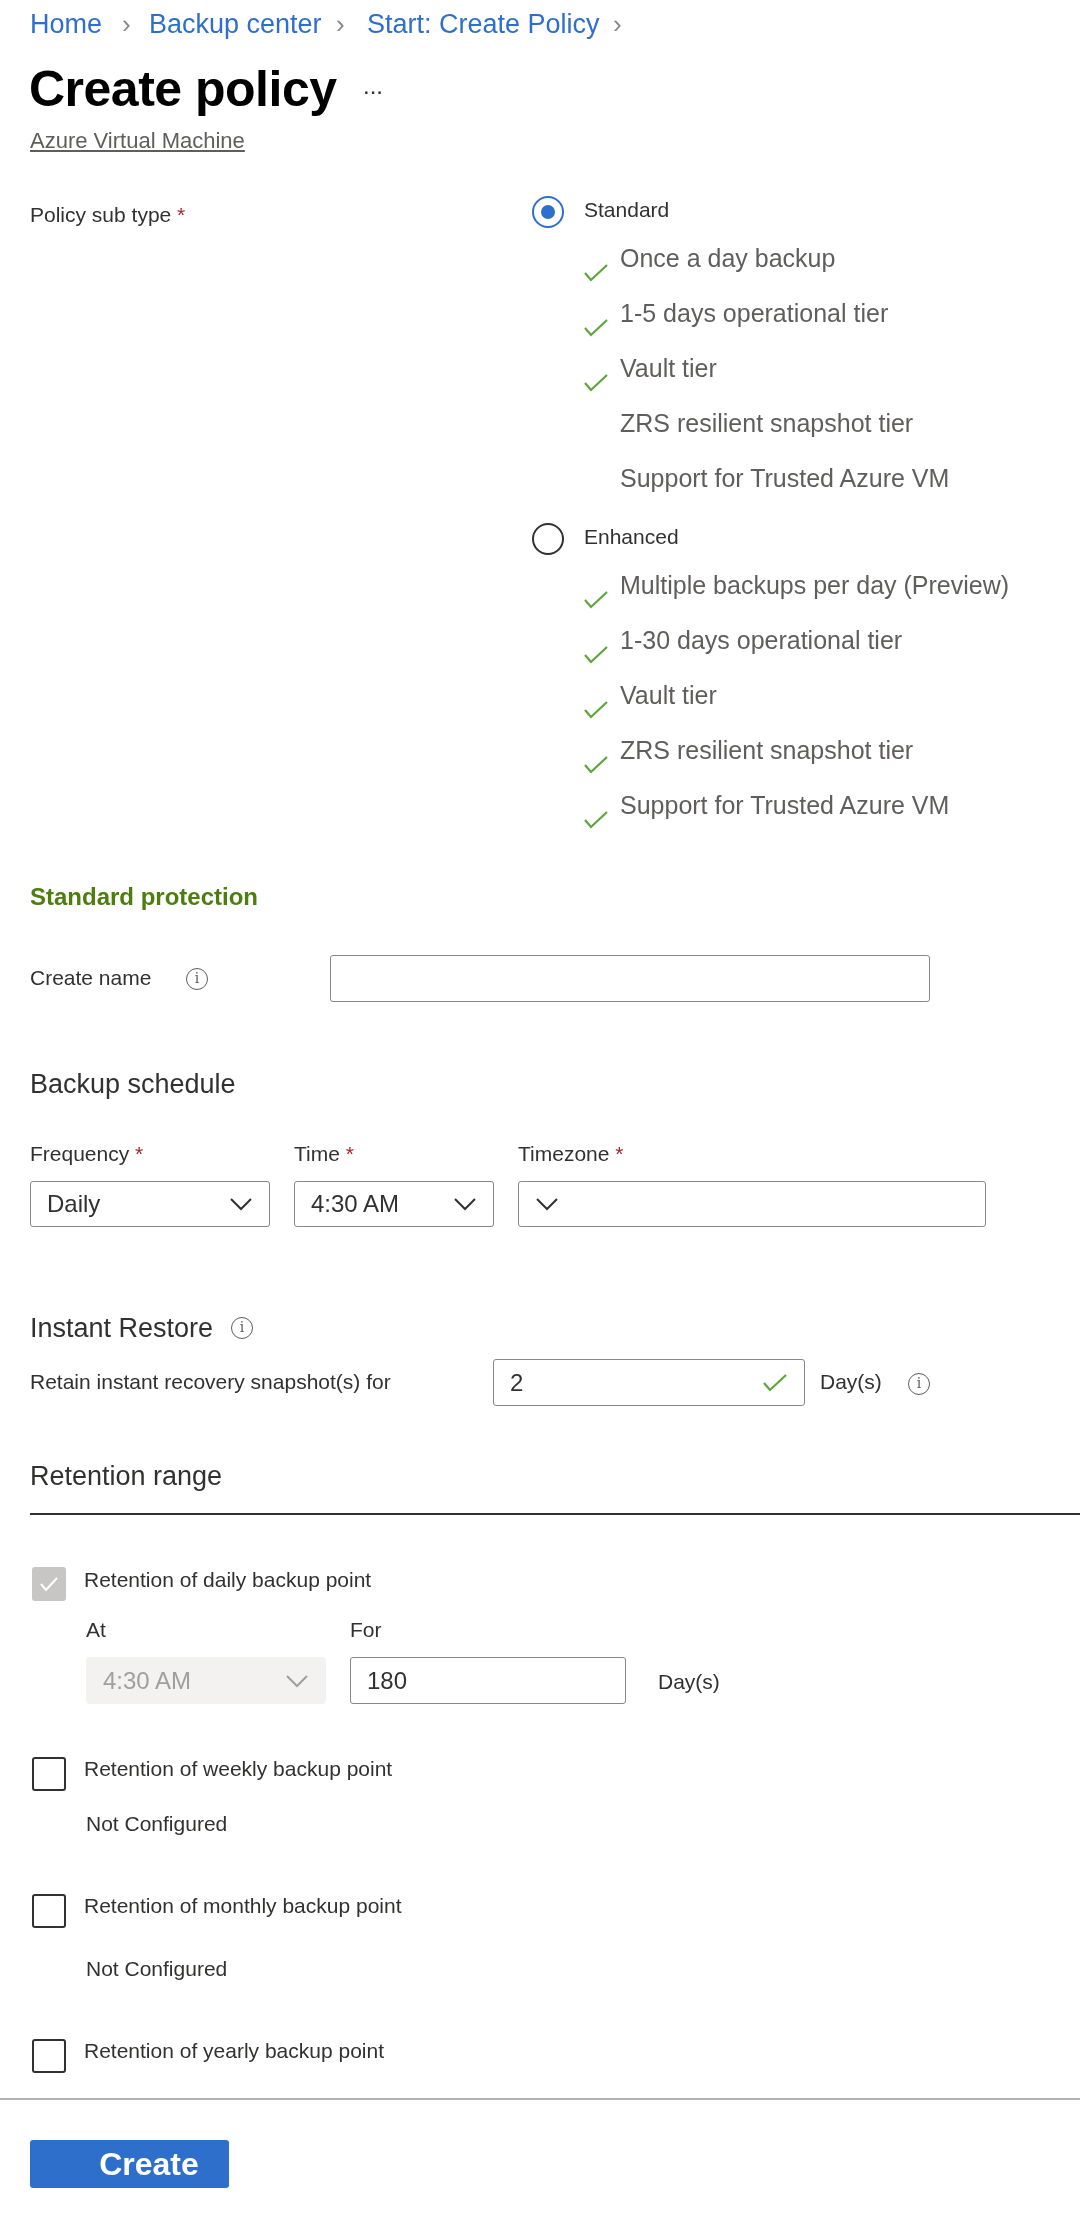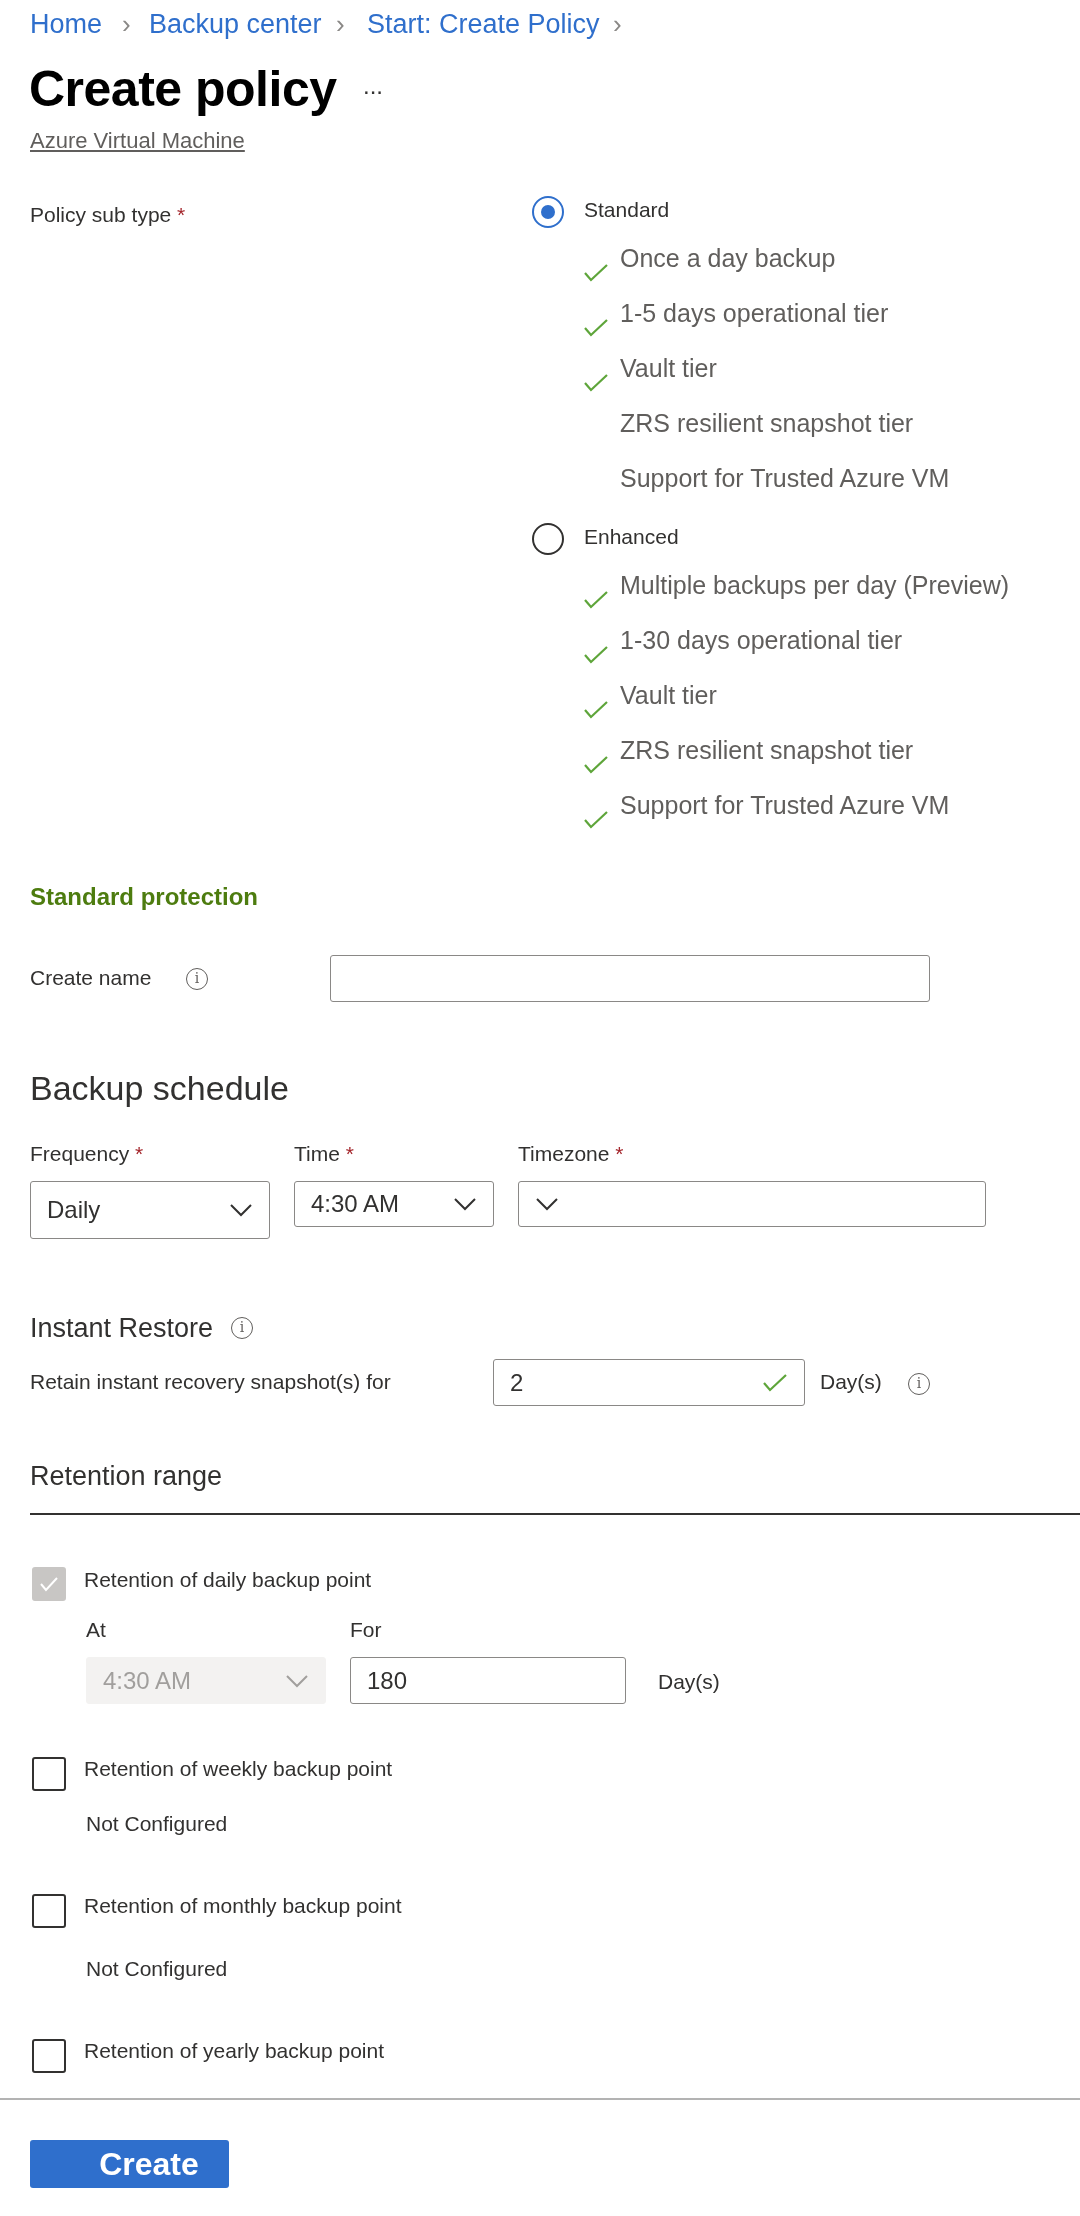"Backup schedule" div.abs { font-size: 34px -> 27px }
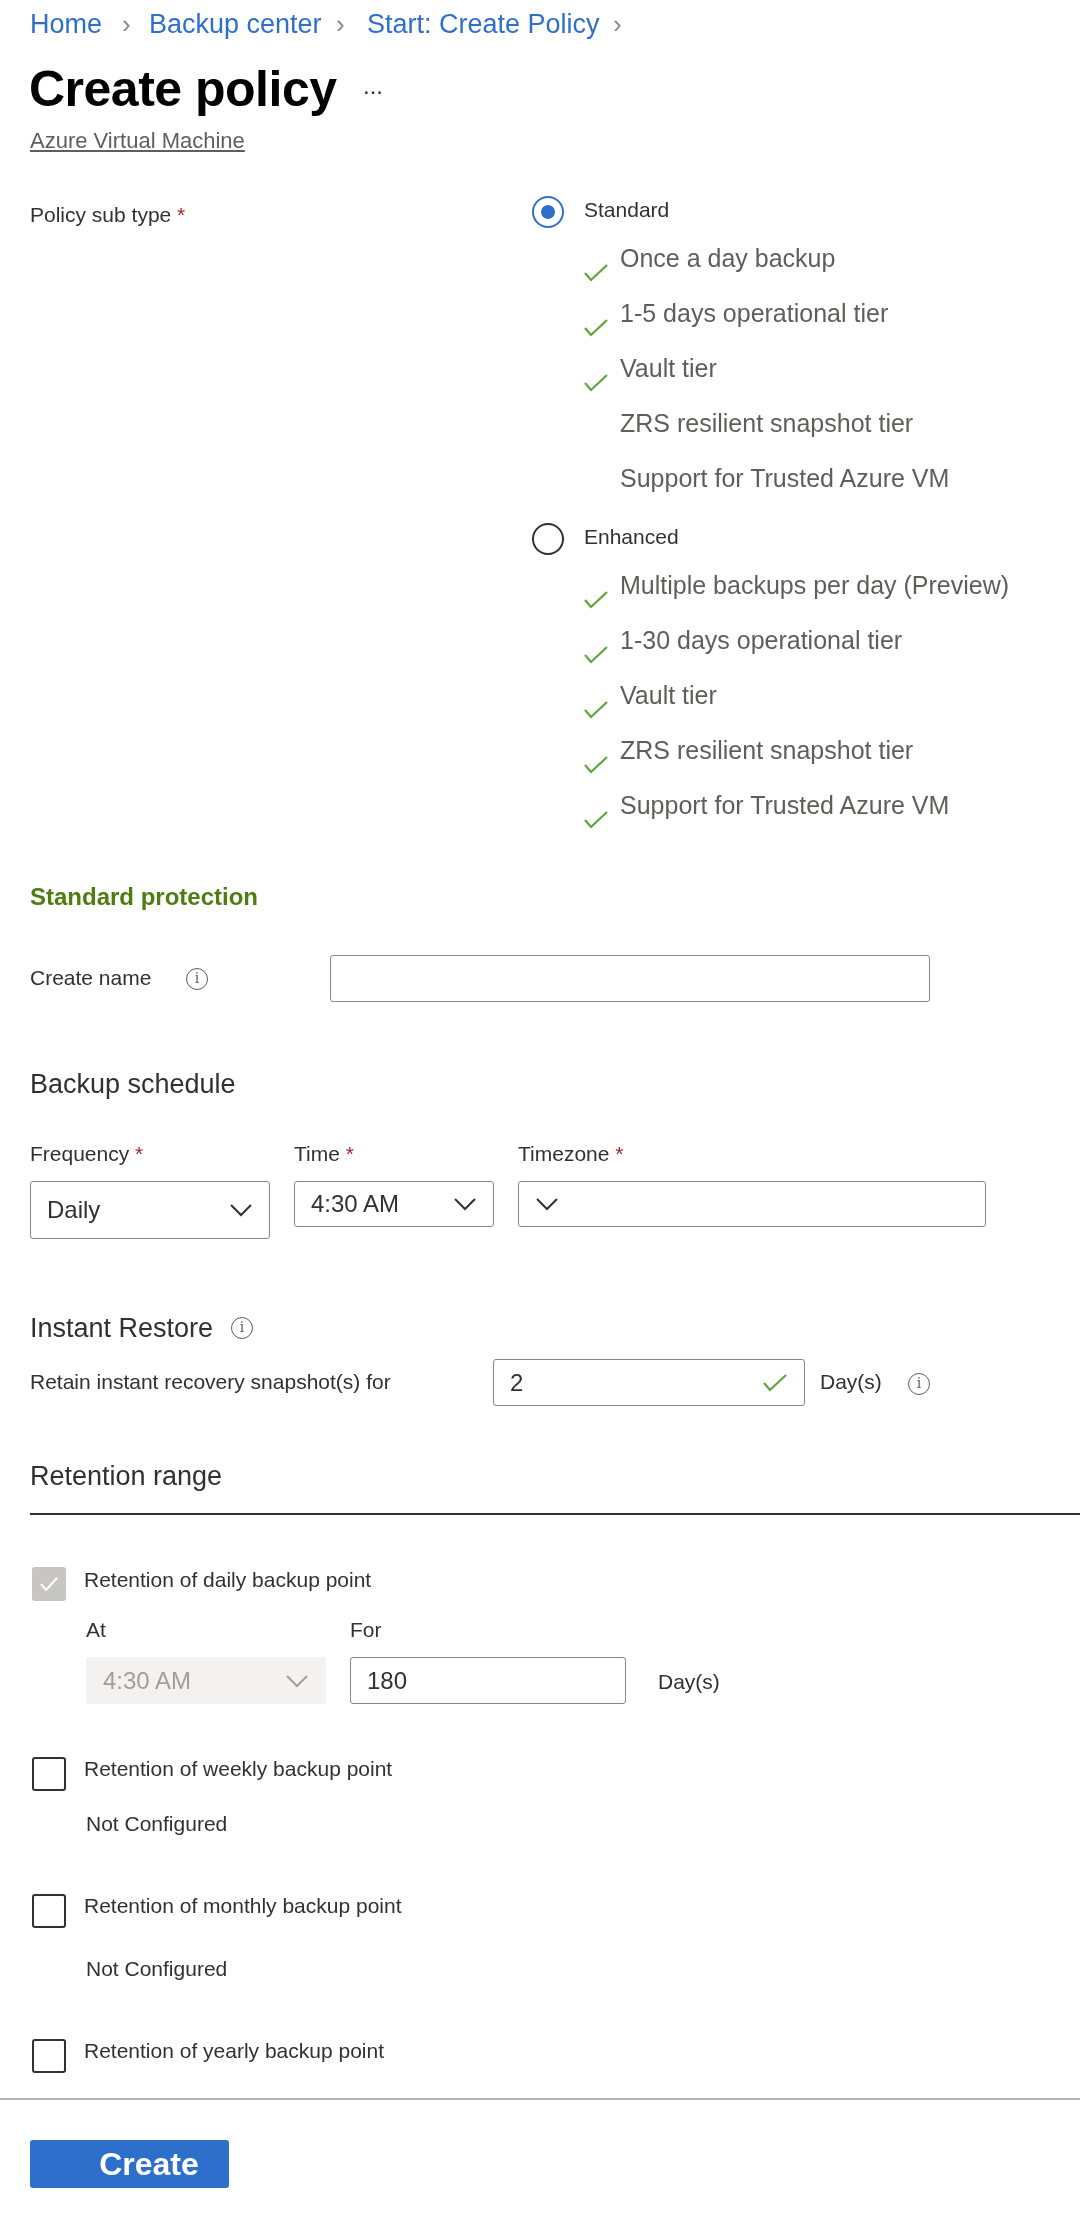"Daily" div.abs { height: 58px -> 46px }
